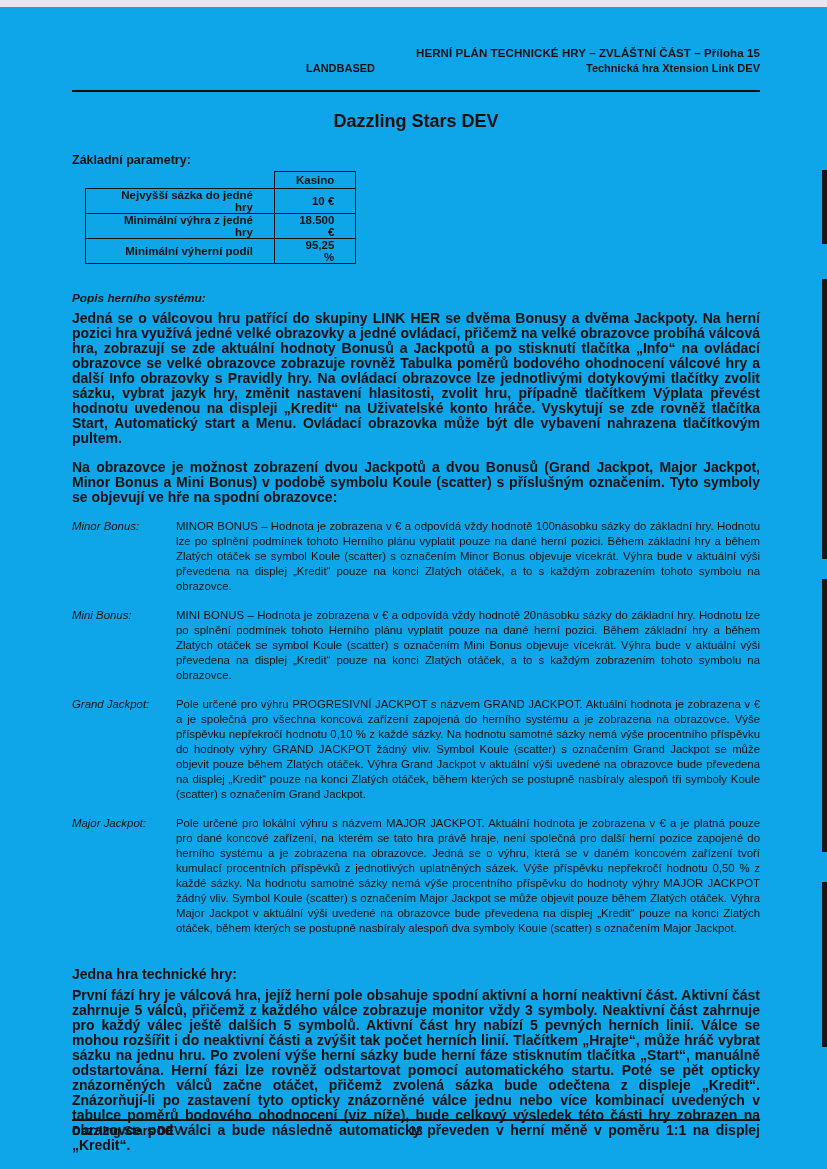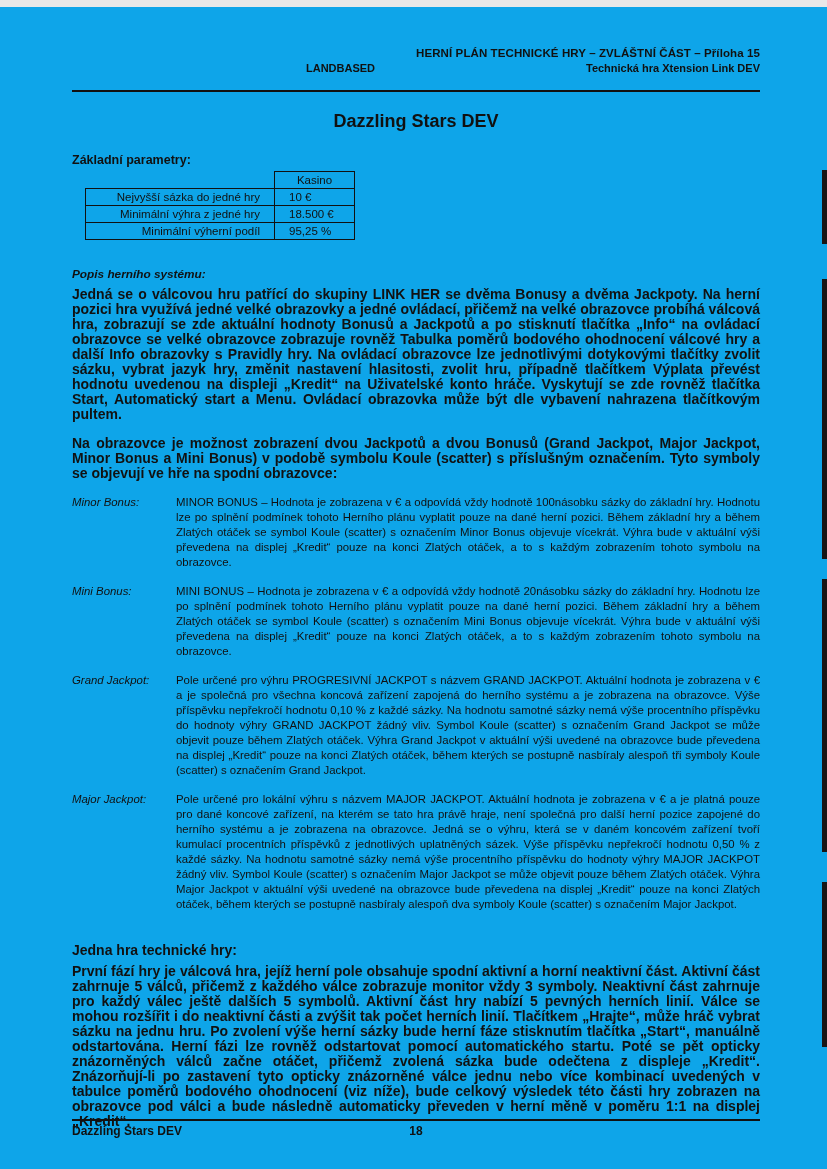"Kasino" table.params td, table.params th { font-weight: normal -> bold; padding: 0 14px -> 0 21px }
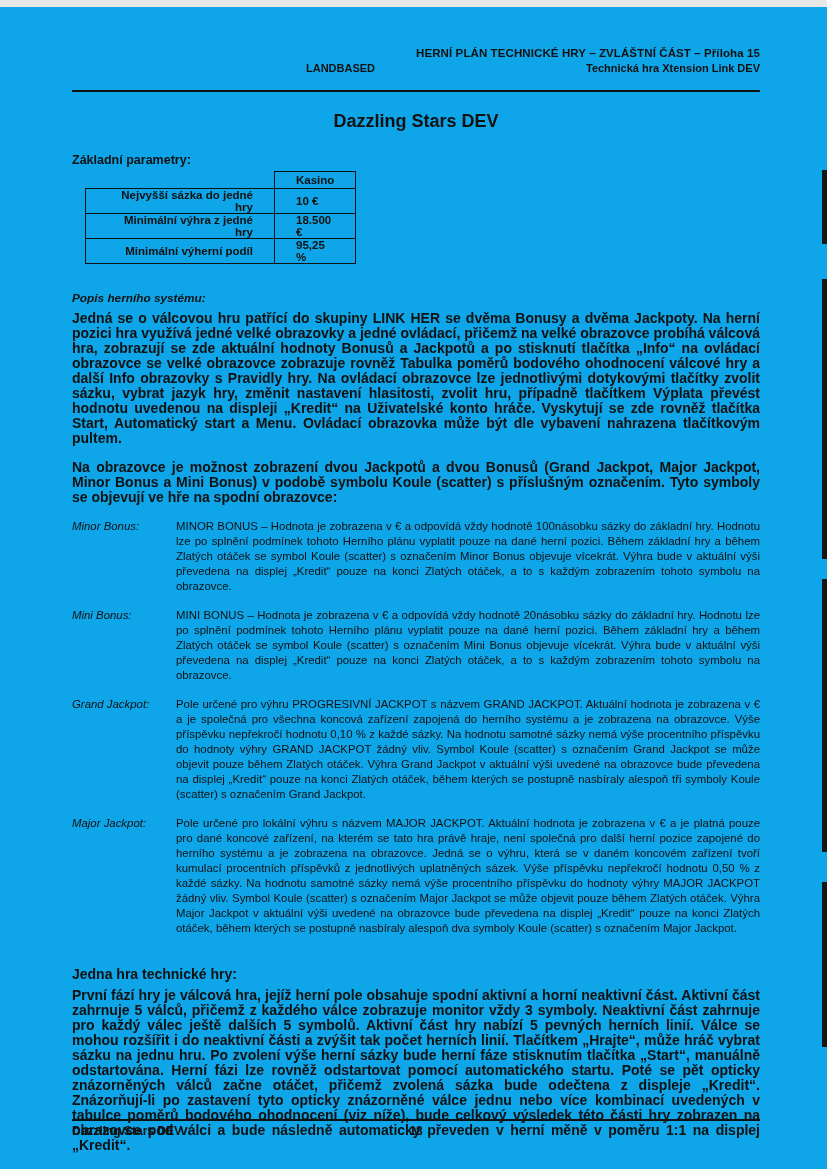"10 €" table.params .value-col { text-align: none -> right }
